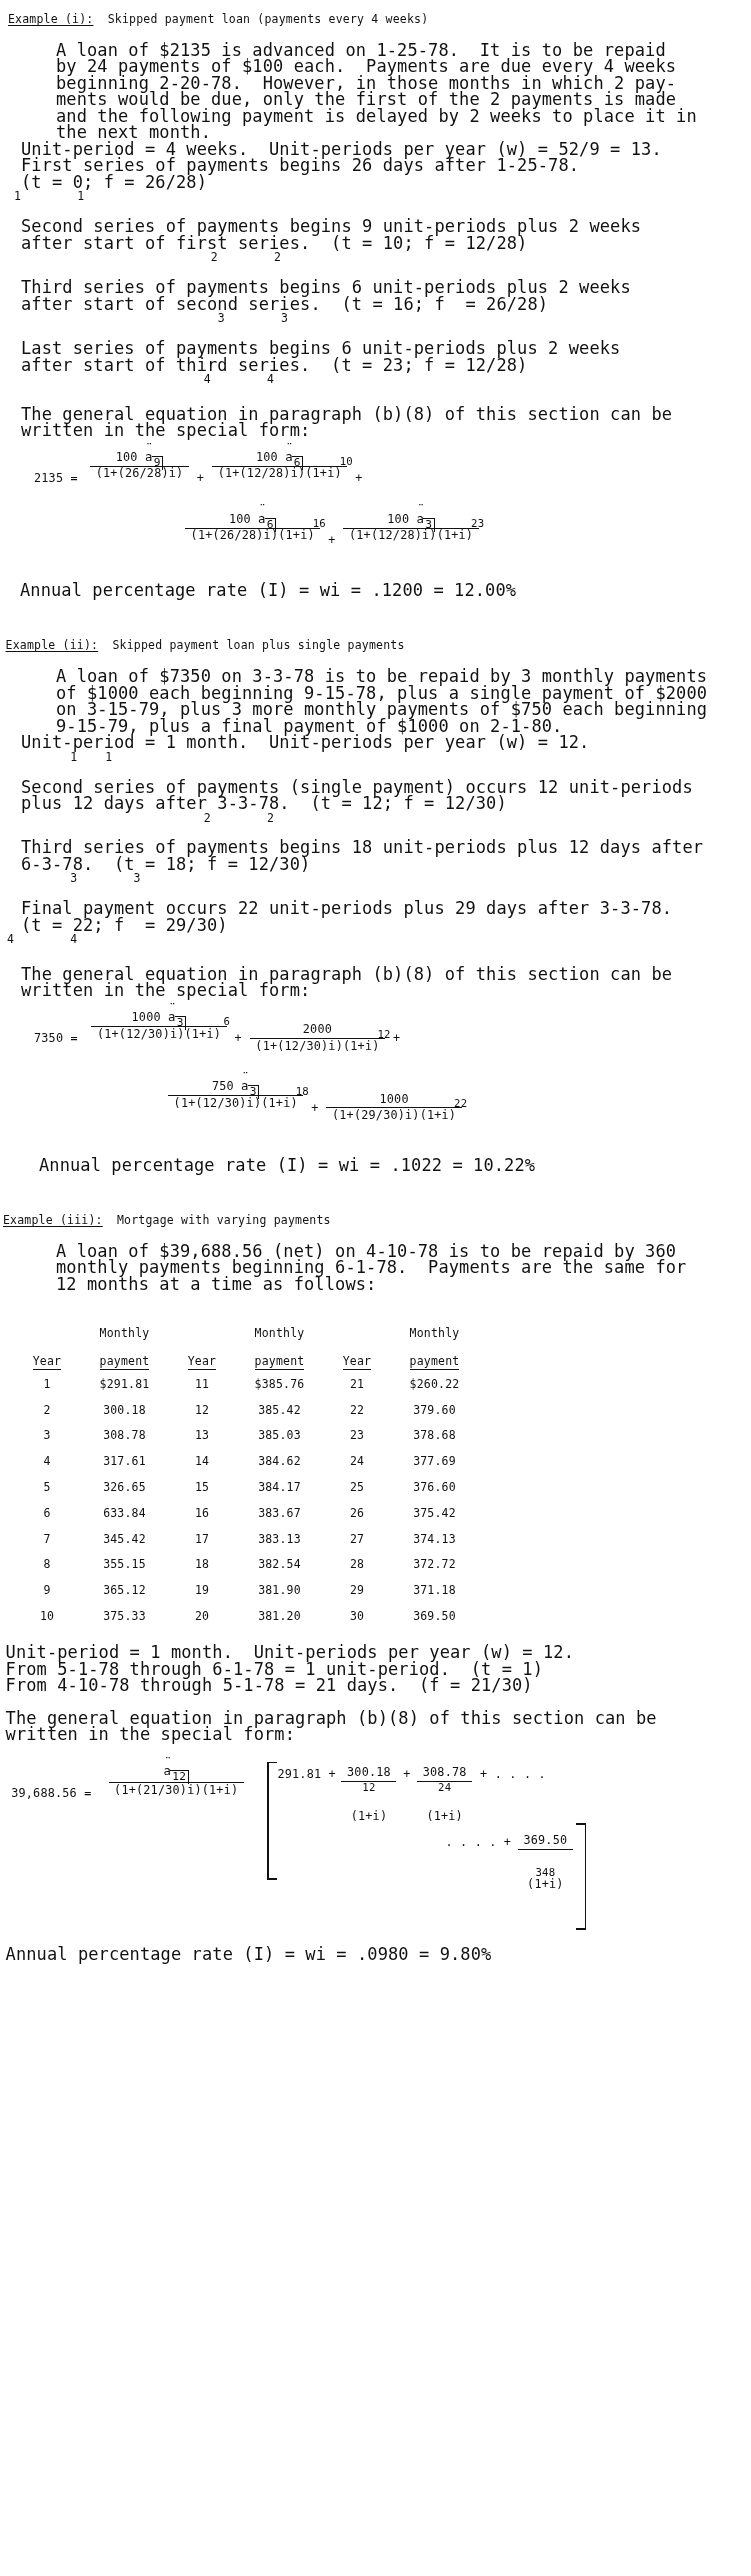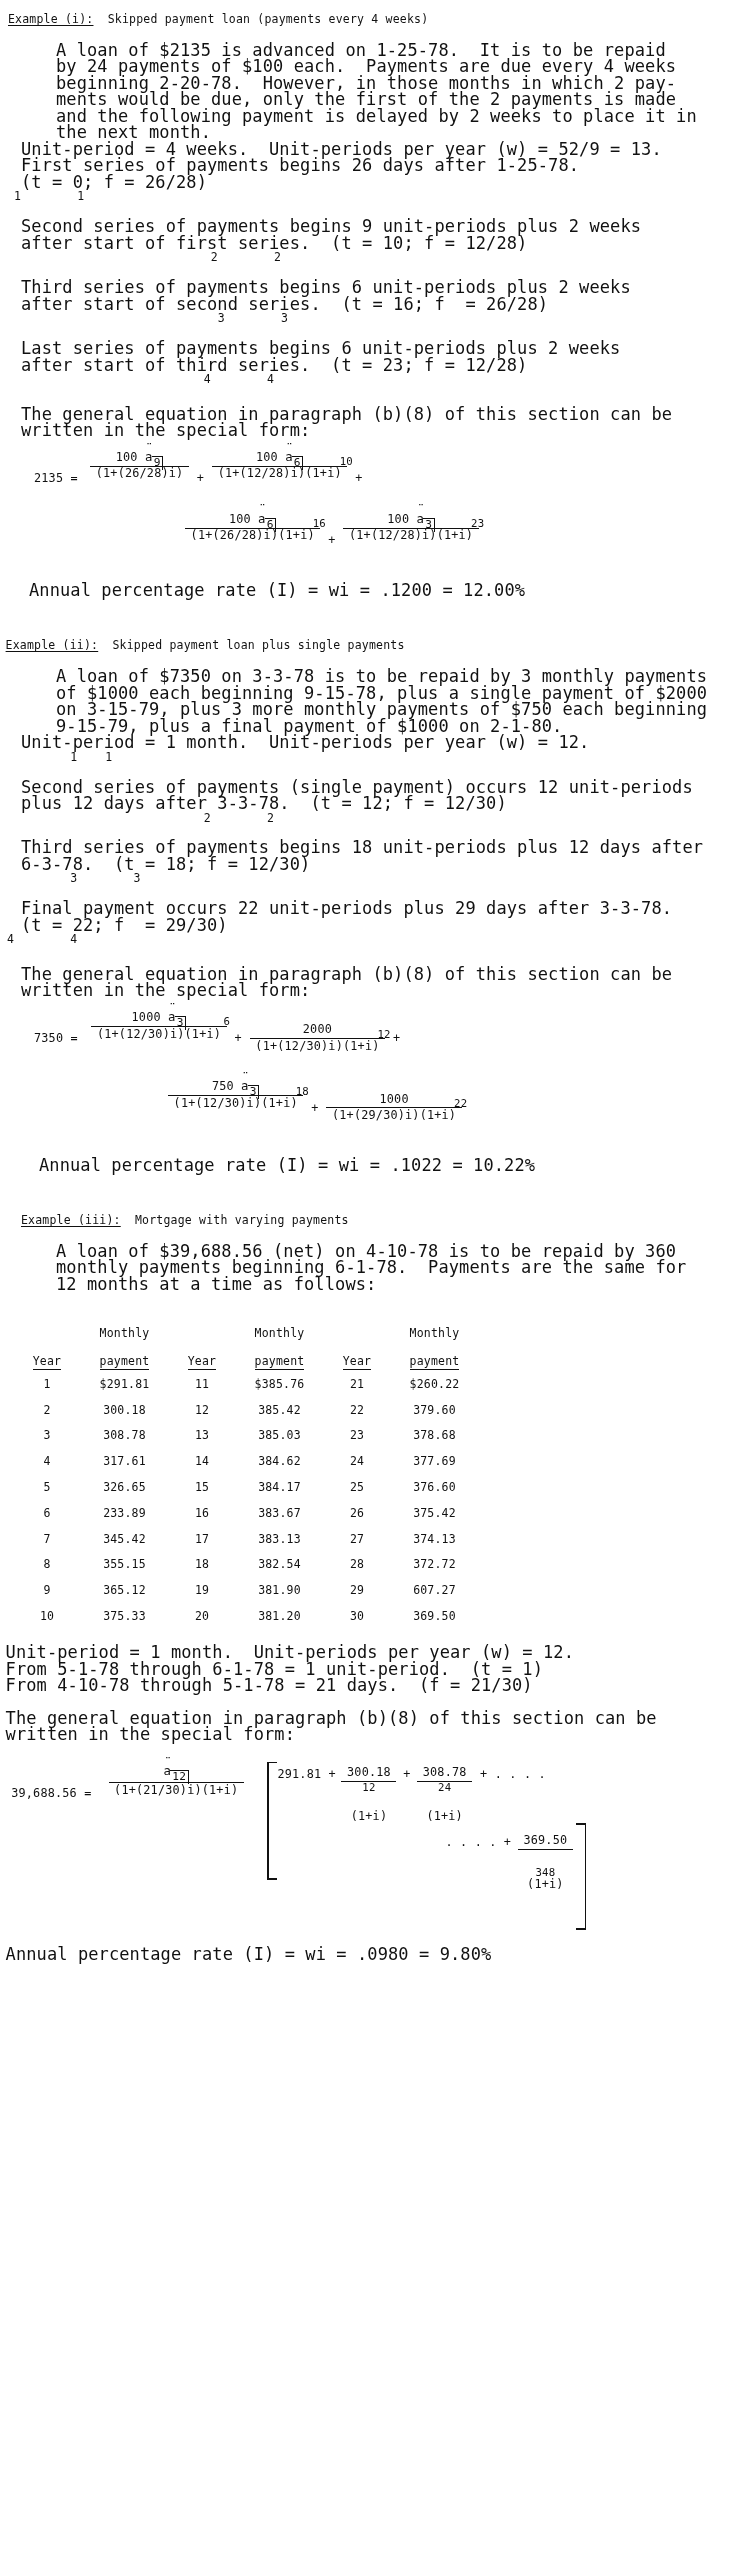"Annual percentage rate (I) = wi = .1200" div.body-text { margin-left: 29px -> 20px }
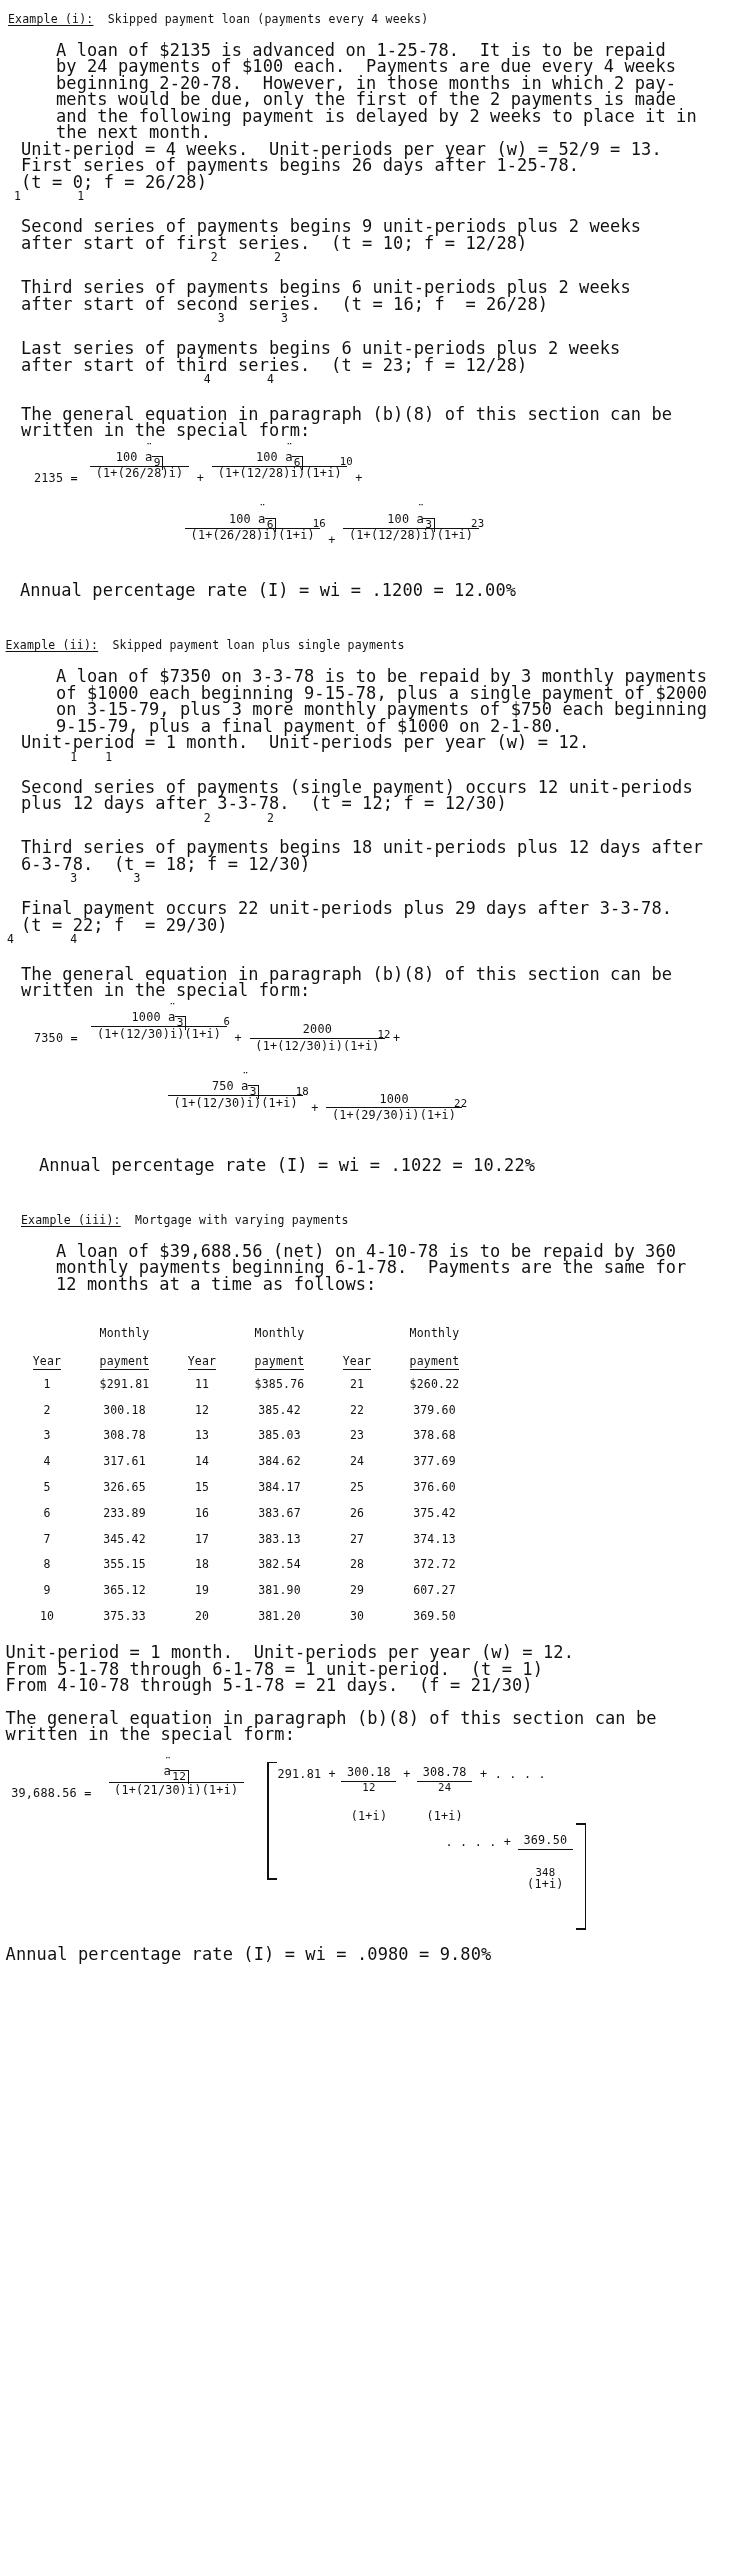"Example (iii): Mortgage with varying" div.ex-head { margin-left: 21px -> 3px }
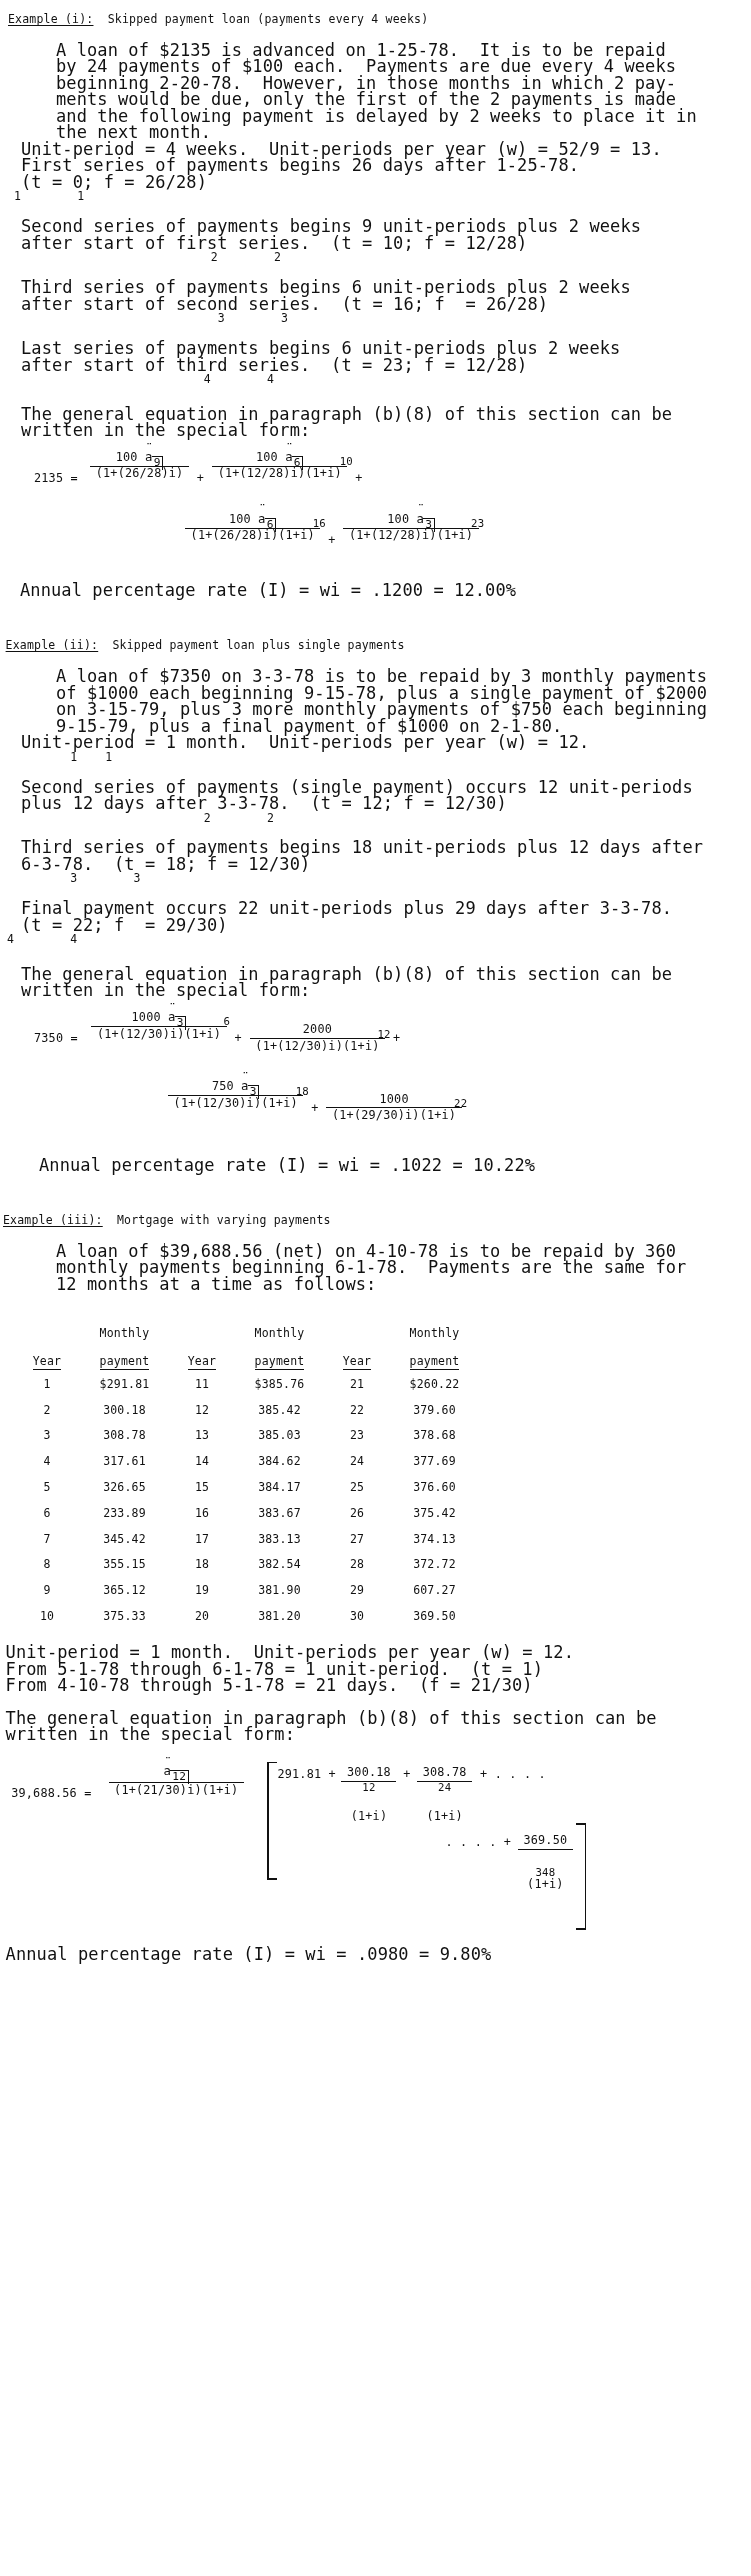"233.89" td.c-pay { text: 233.89 -> 633.84 }
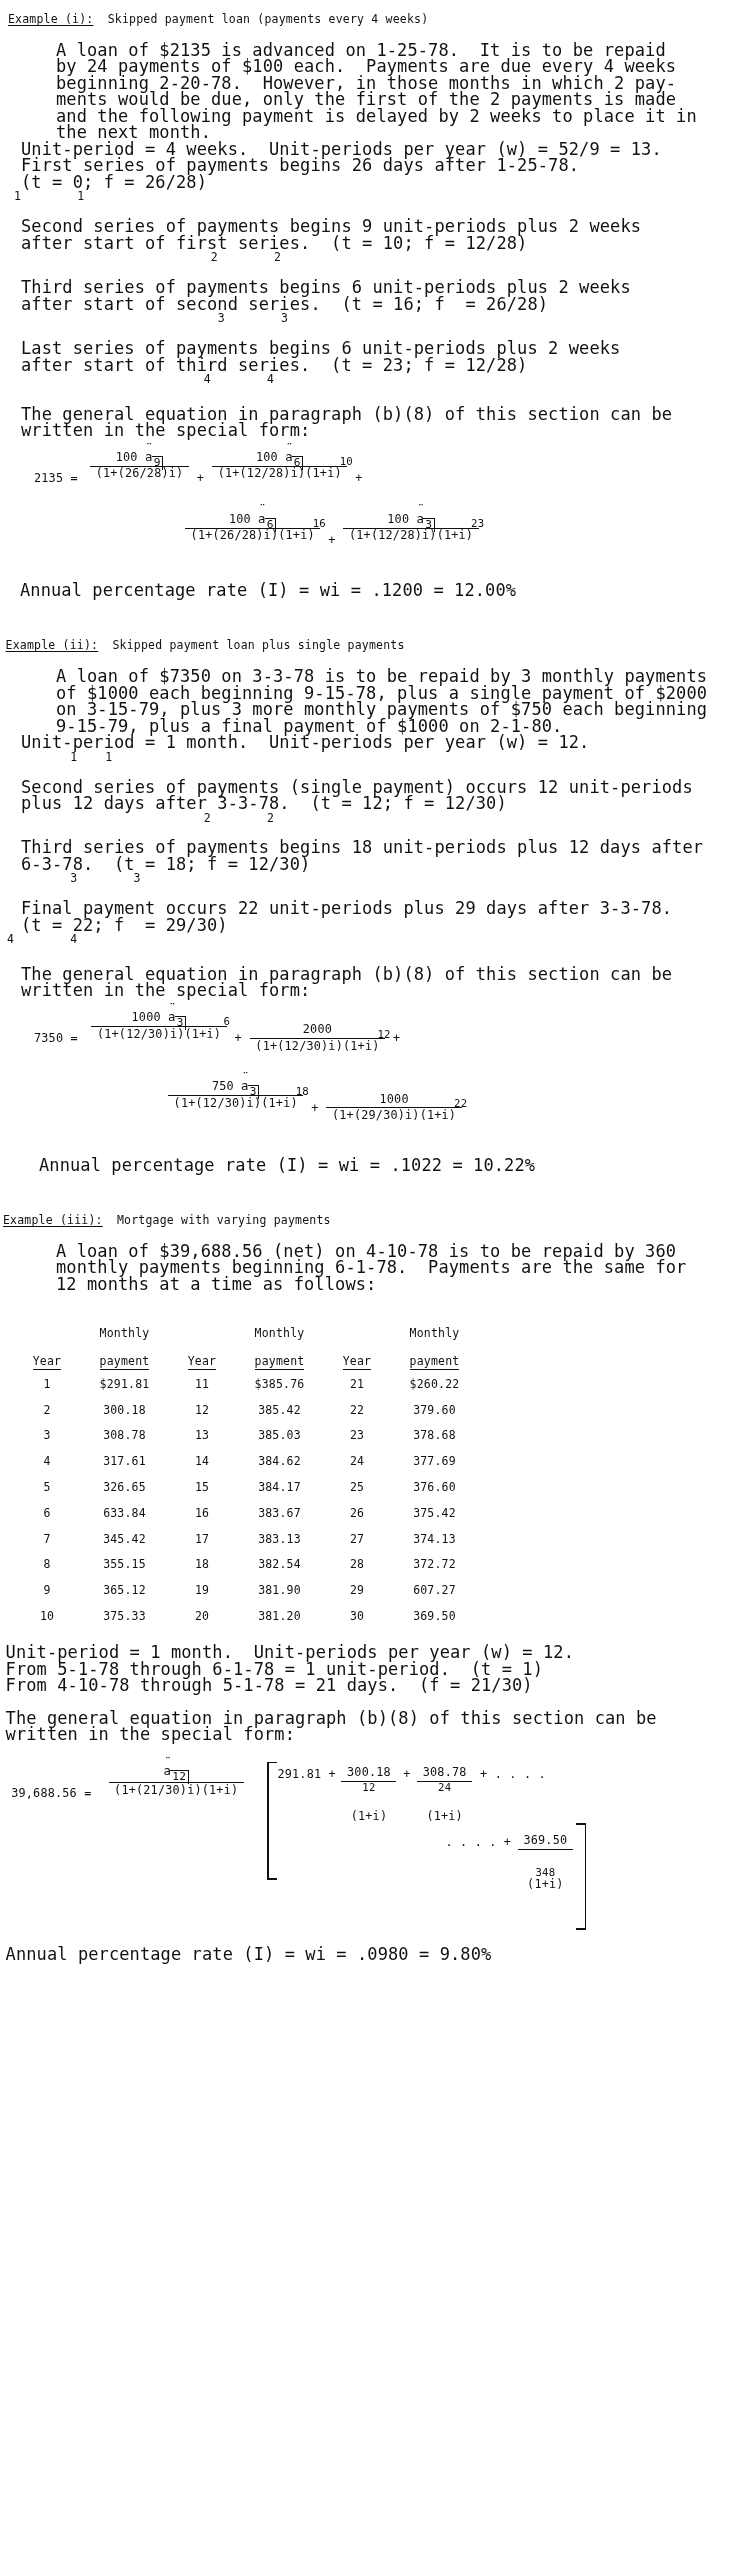"607.27" td.c-pay { text: 607.27 -> 371.18 }
